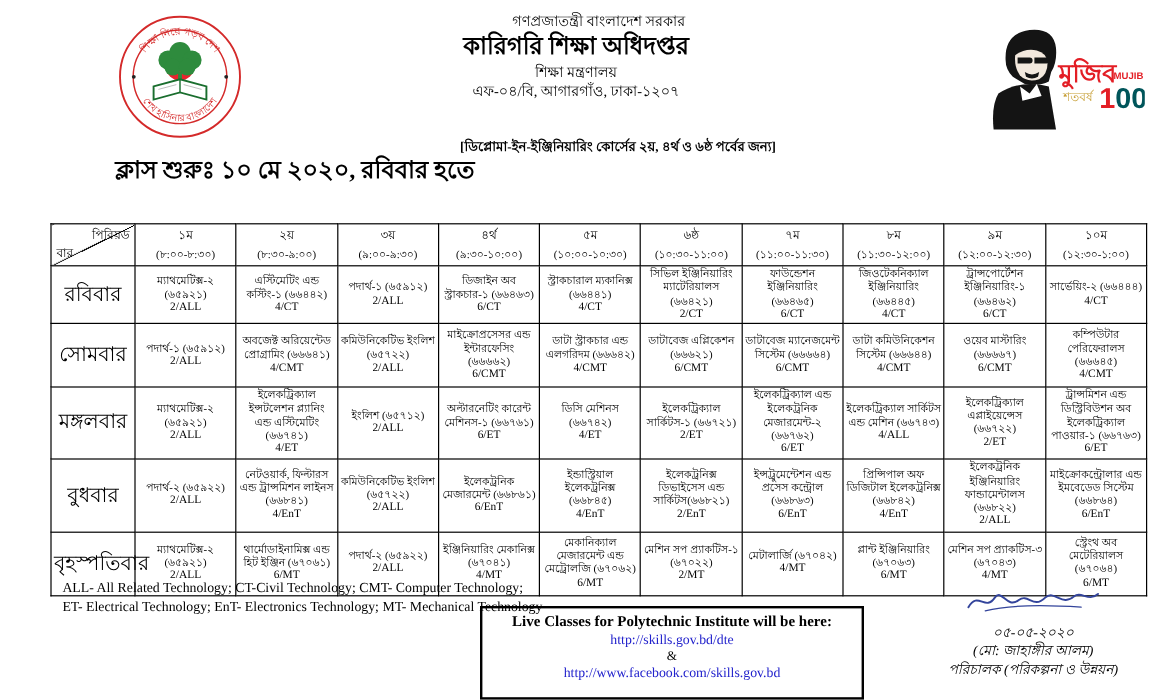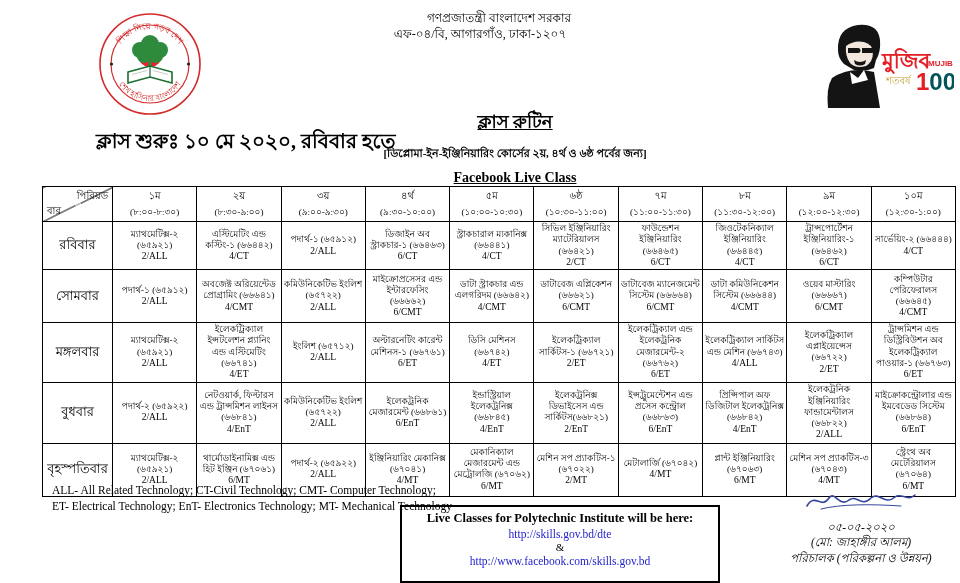"কারিগরি শিক্ষা অধিদপ্তর" div.gov-line2 { html: none -> <div>কারিগরি শিক্ষা অধিদপ্তর</div> }
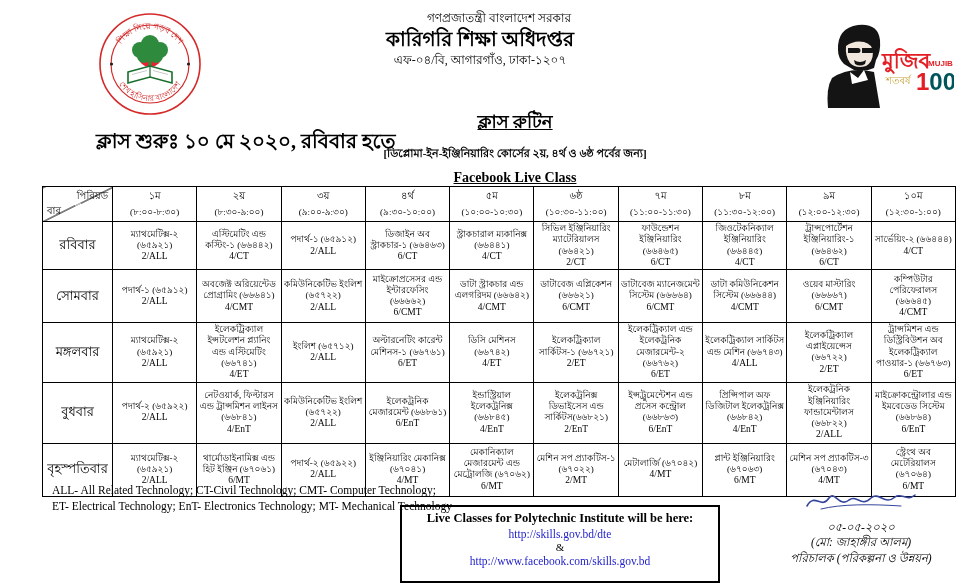"শিক্ষা মন্ত্রণালয়" div.gov-line4 { html: none -> <div>শিক্ষা মন্ত্রণালয়</div> }
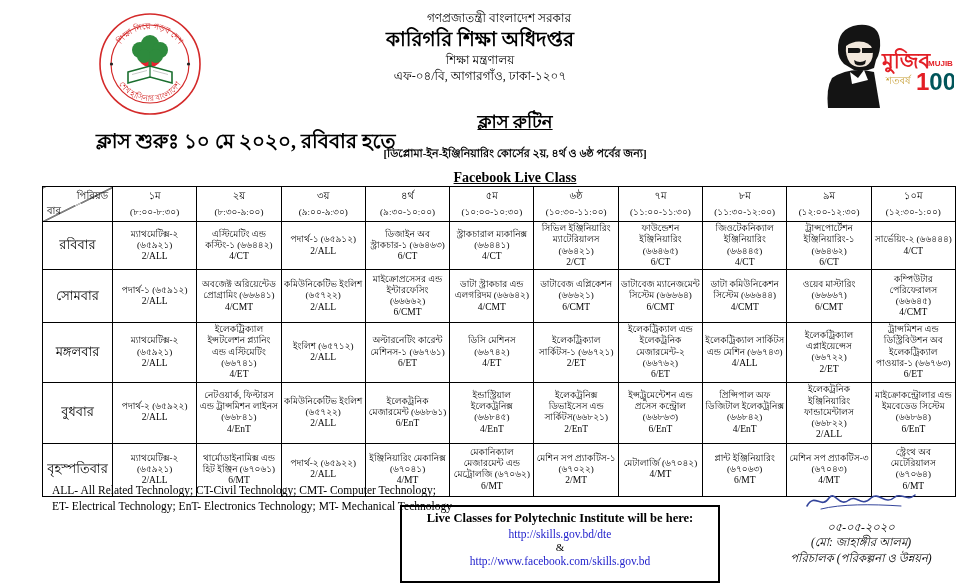"ক্লাস রুটিন" div.routine-title { html: <div>ক্লাস রুটিন</div> -> none }
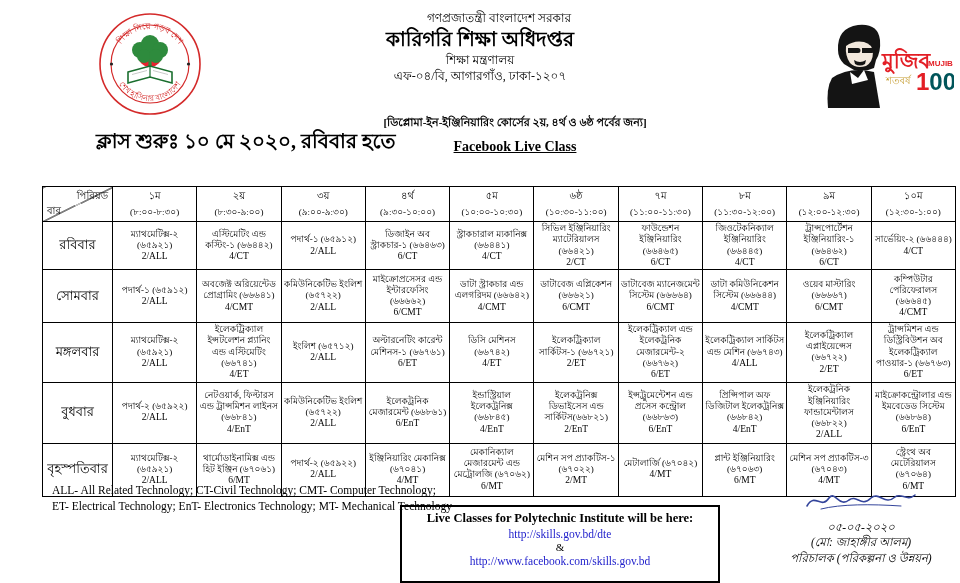"Facebook Live Class" div.fb-live { html: <div>Facebook Live Class</div> -> none }
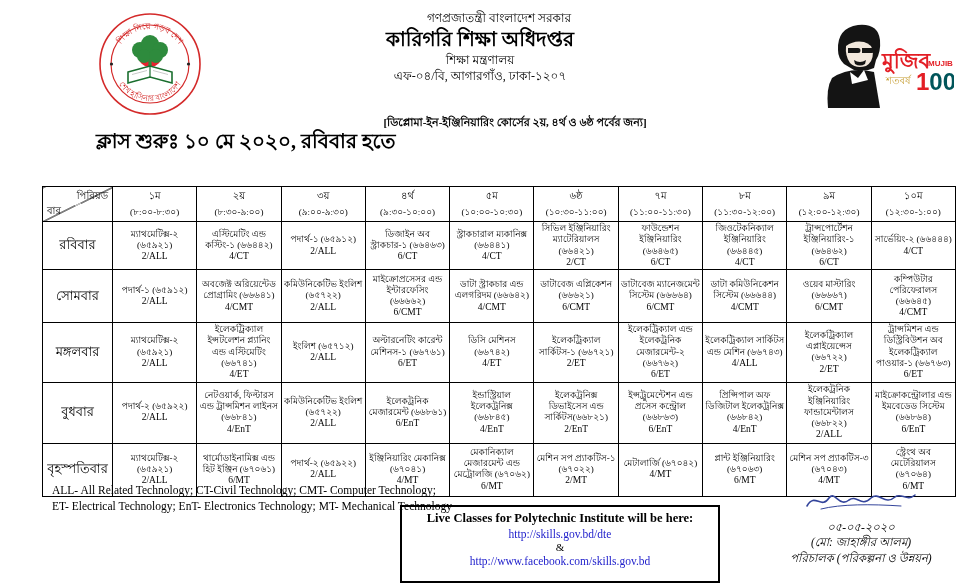"রবিবার" td.day { font-size: 13px -> 17px }
